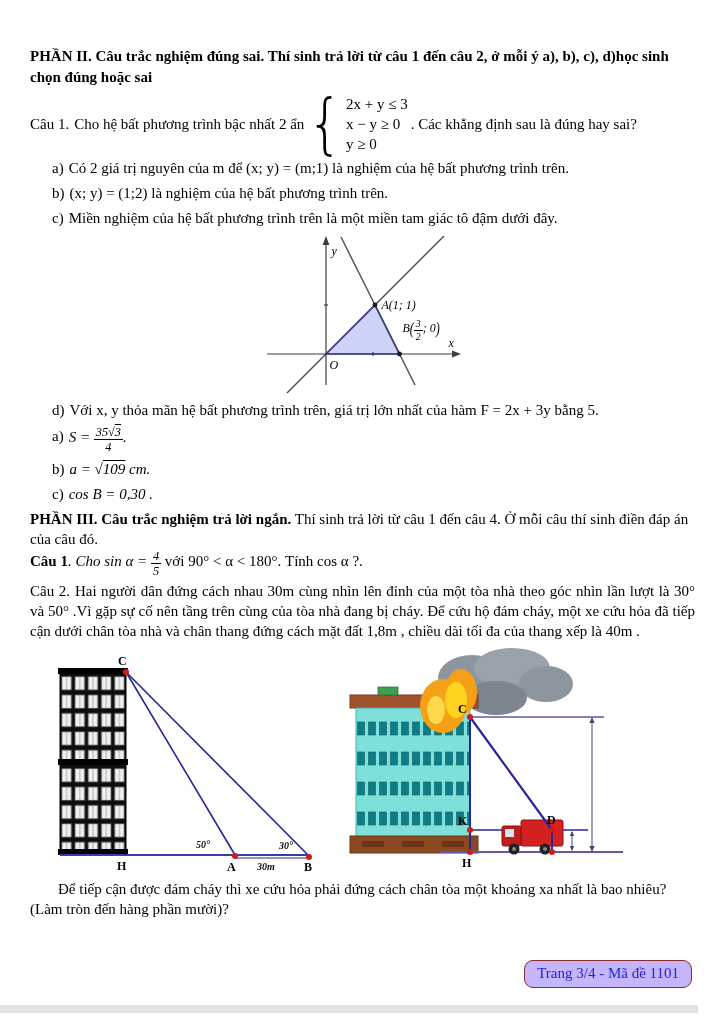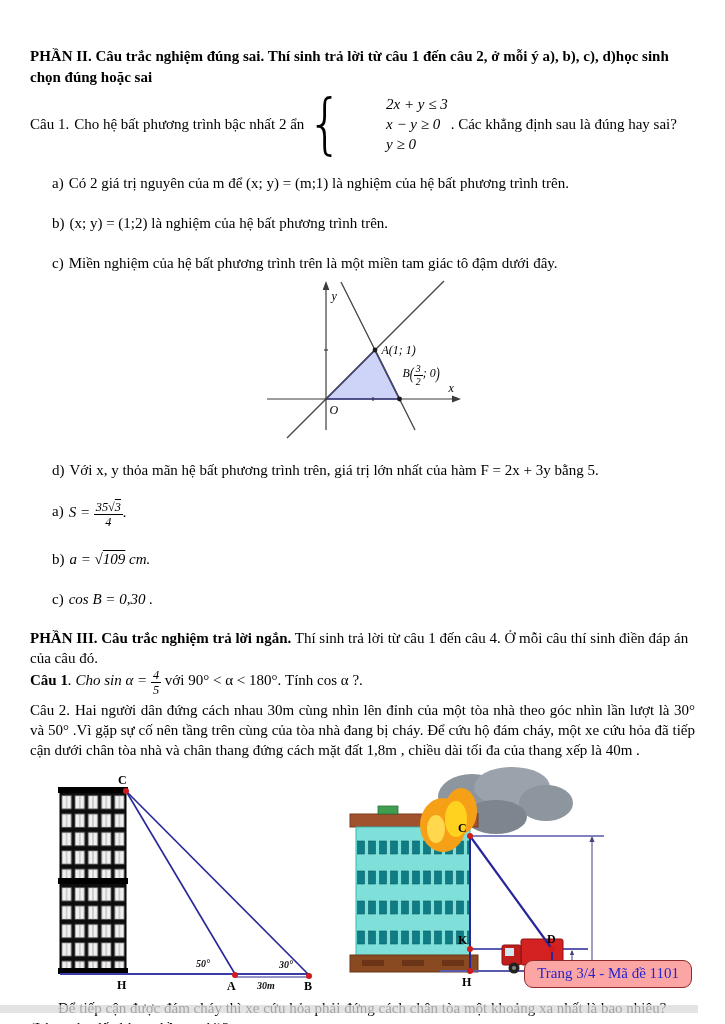"2x + y ≤ 3" .sysrows { font-style: italic -> none; margin-left: 40px -> none }
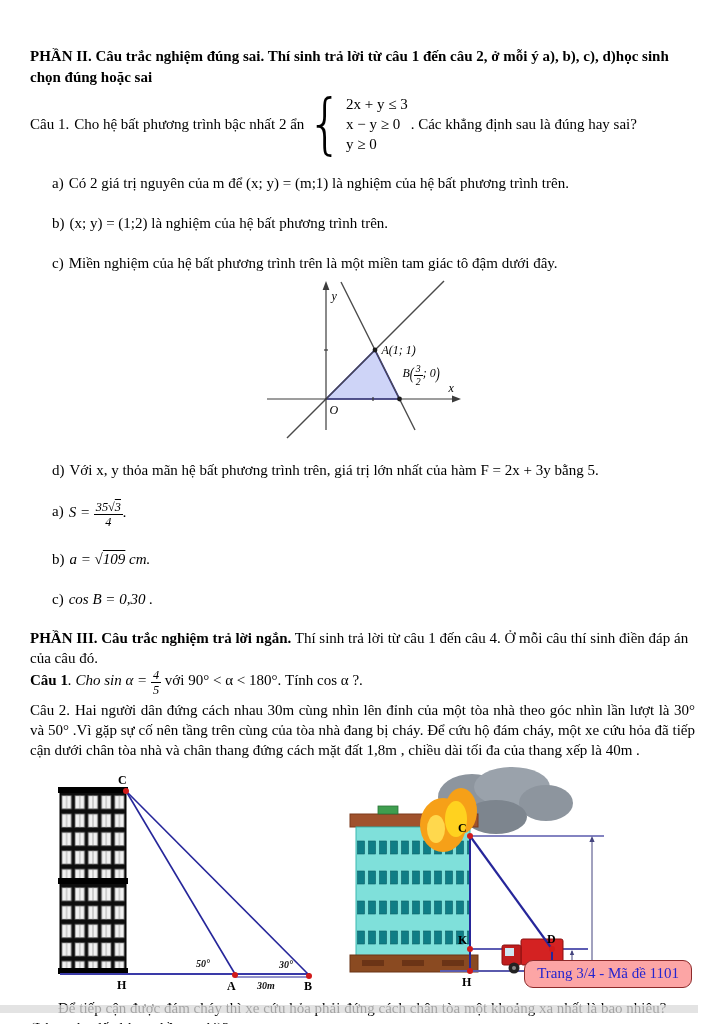"a) Có 2 giá trị" .item { margin-top: 20px -> 5px }
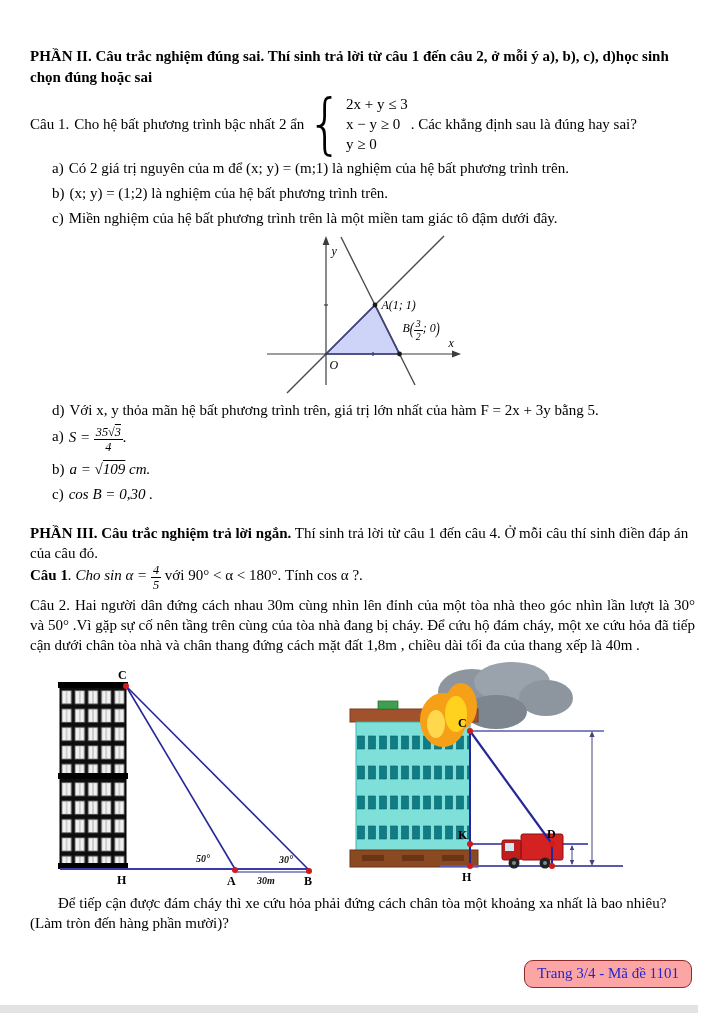"PHẦN III. Câu trắc nghiệm" .p3head { margin-top: 20px -> 6px }
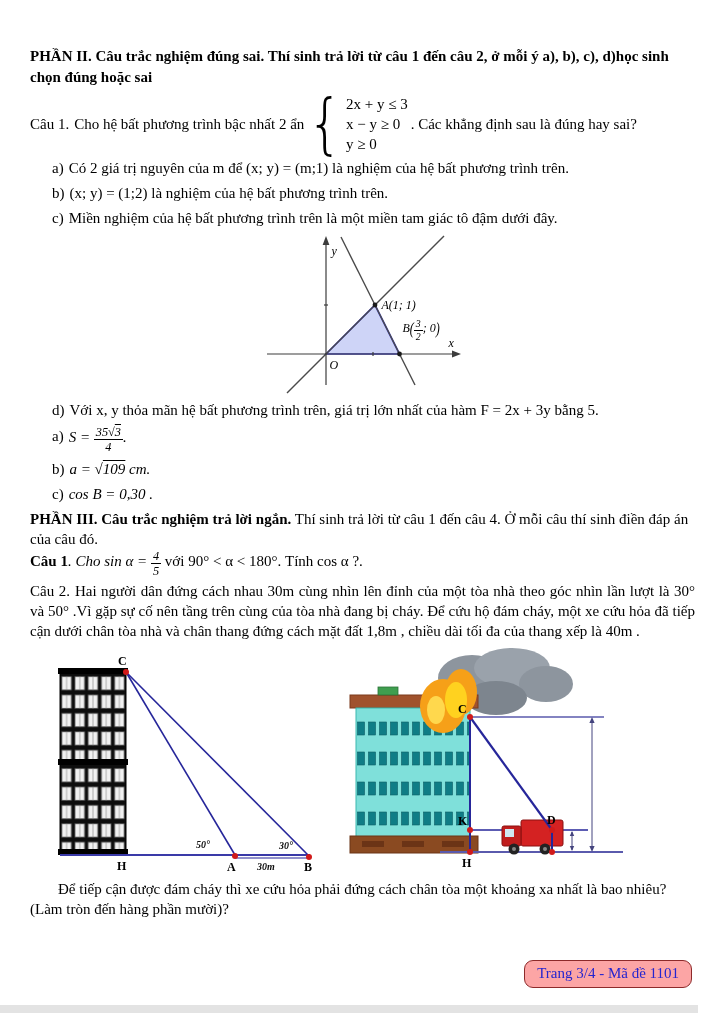"Trang 3/4 - Mã đề" .footer { background: #fca5a5 -> #c4b5fd }
